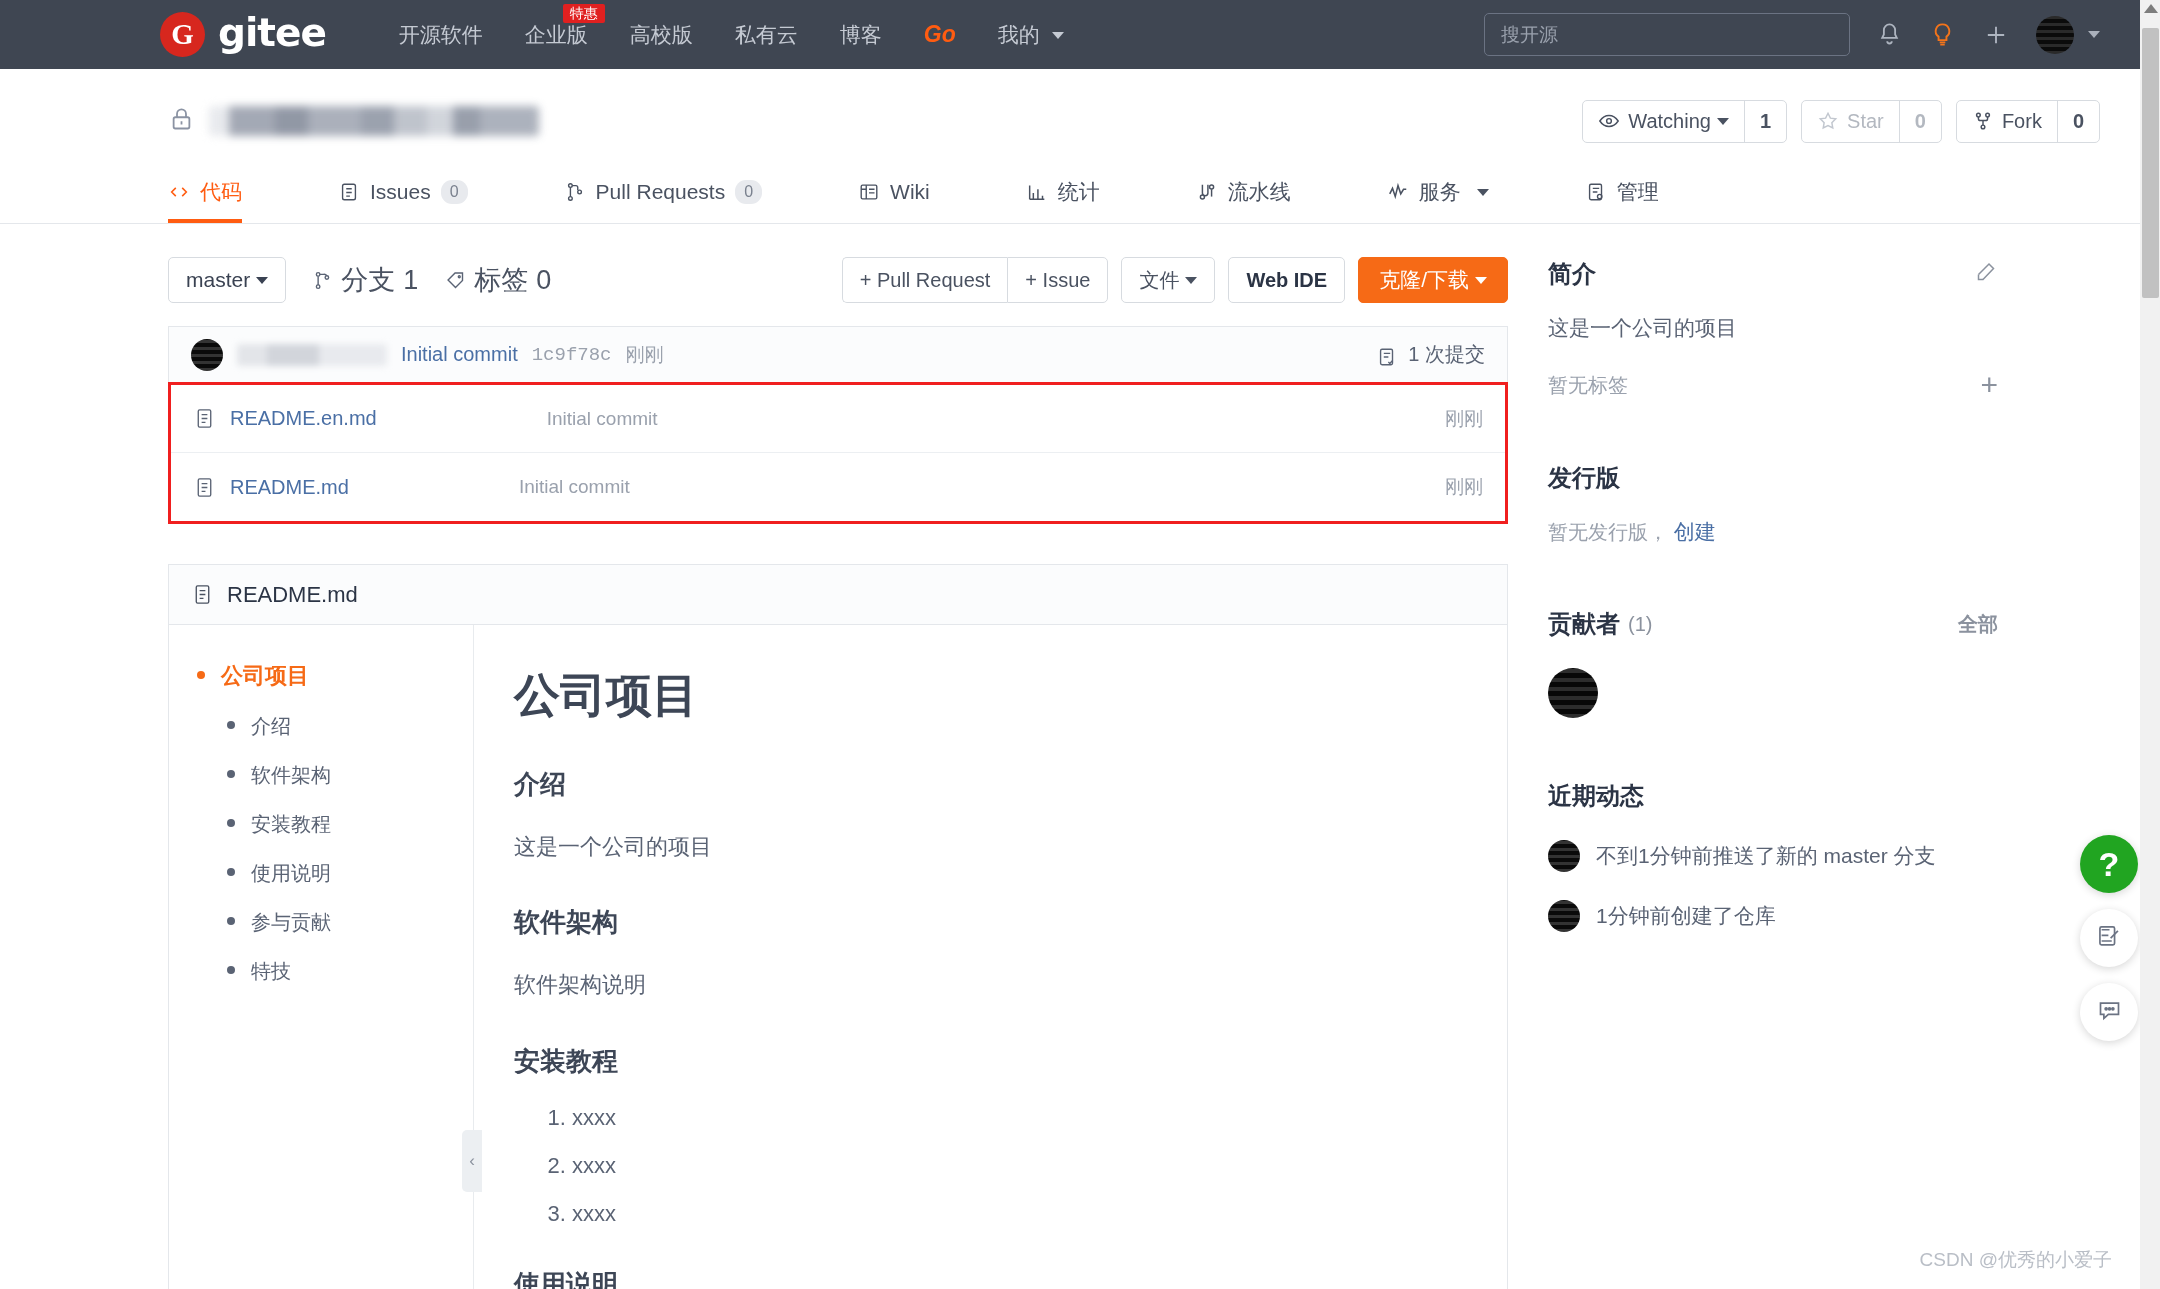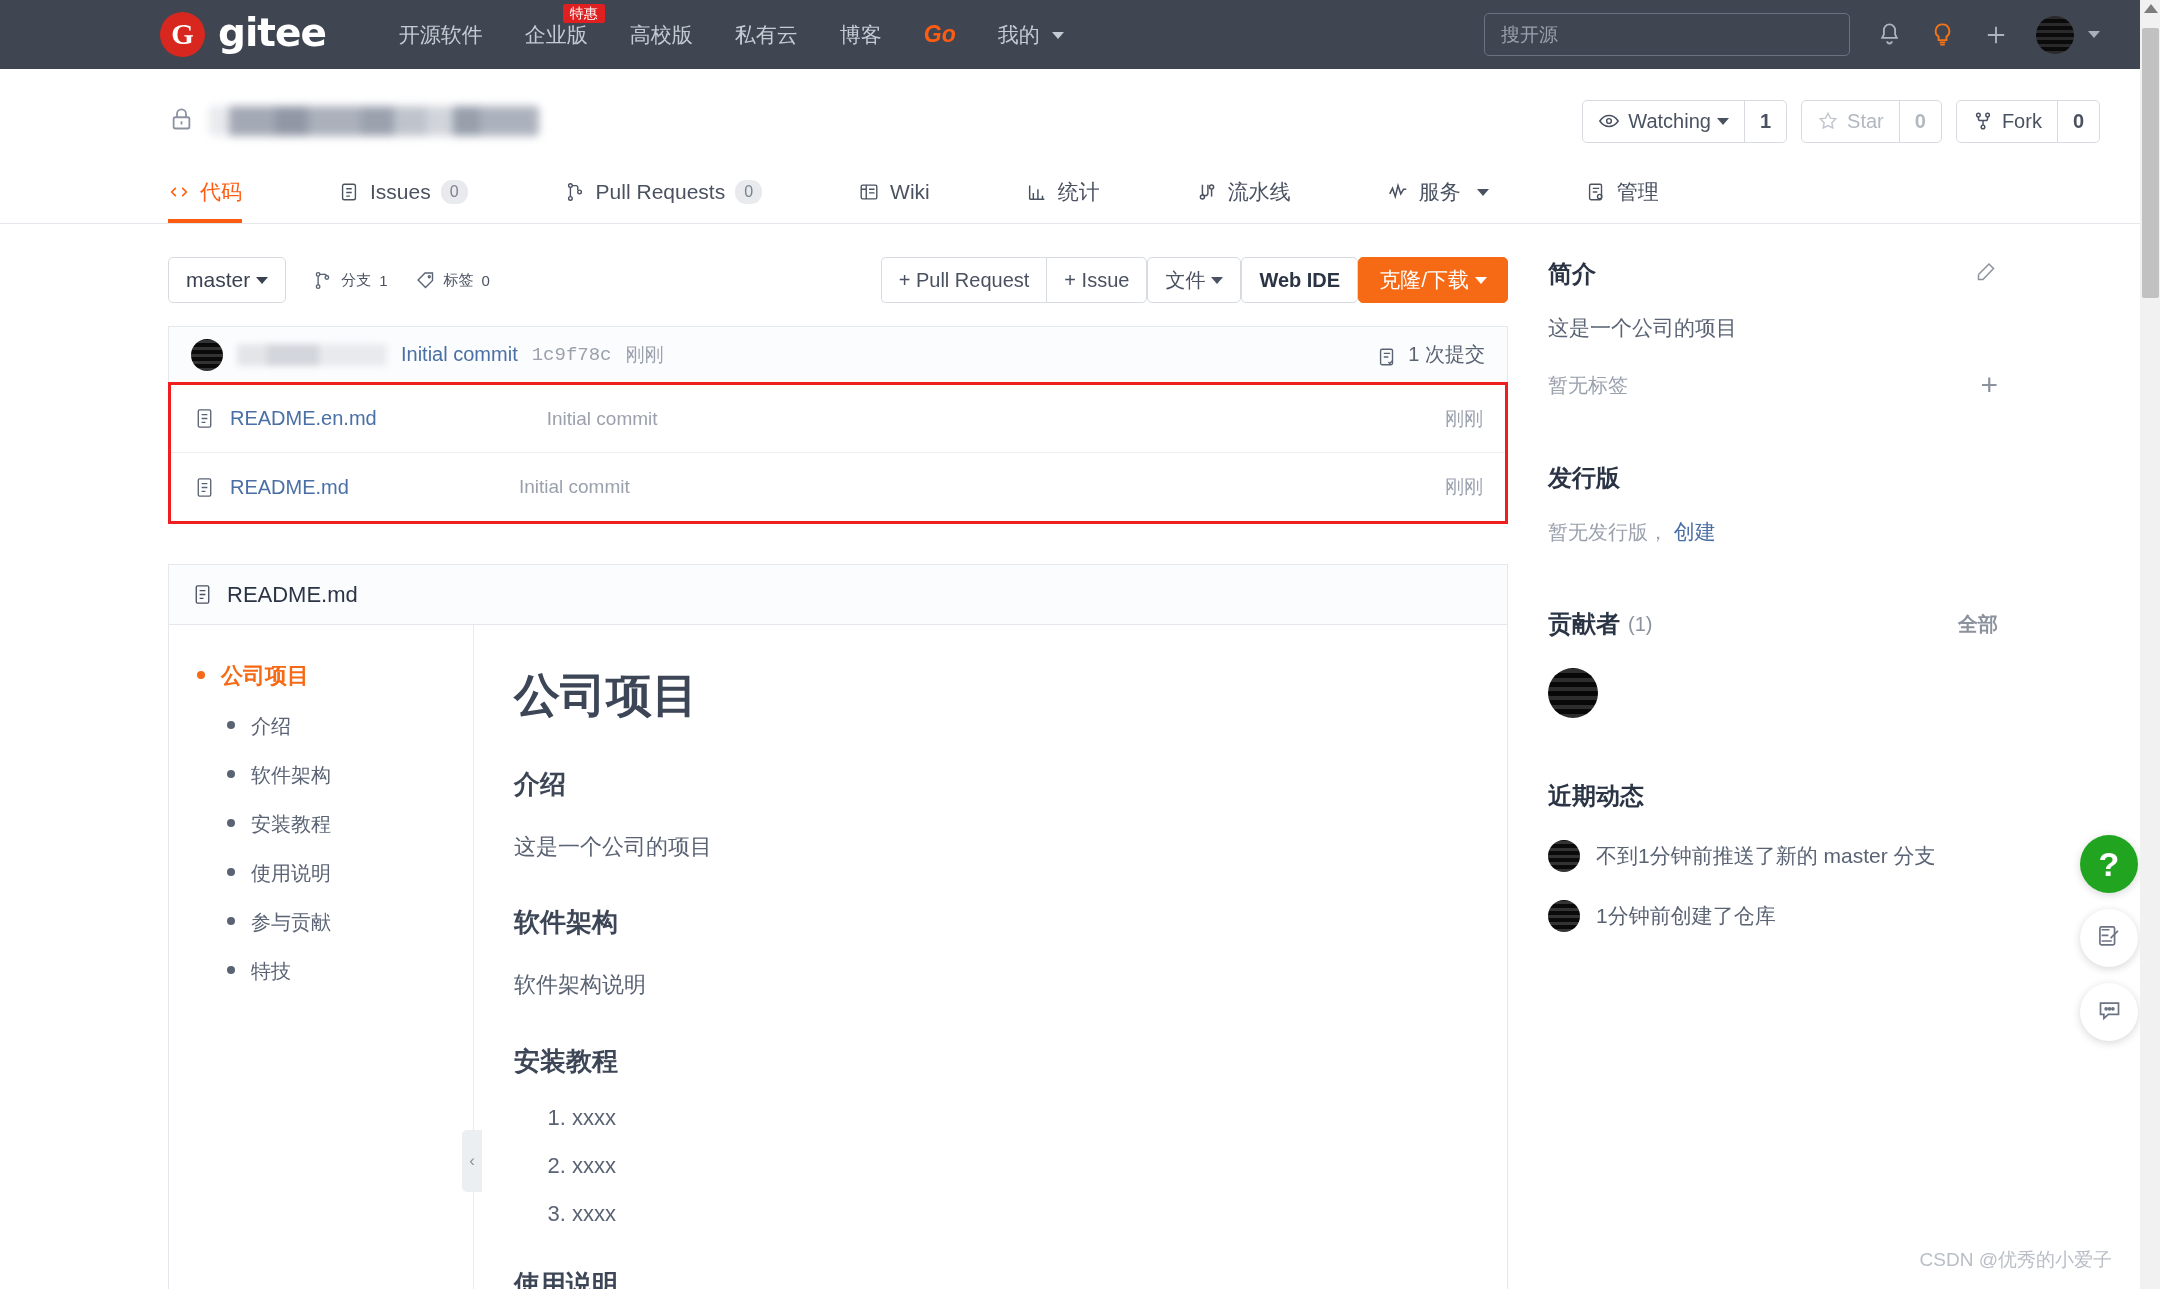"分支" .meta-ln { font-size: 15px -> 27px }
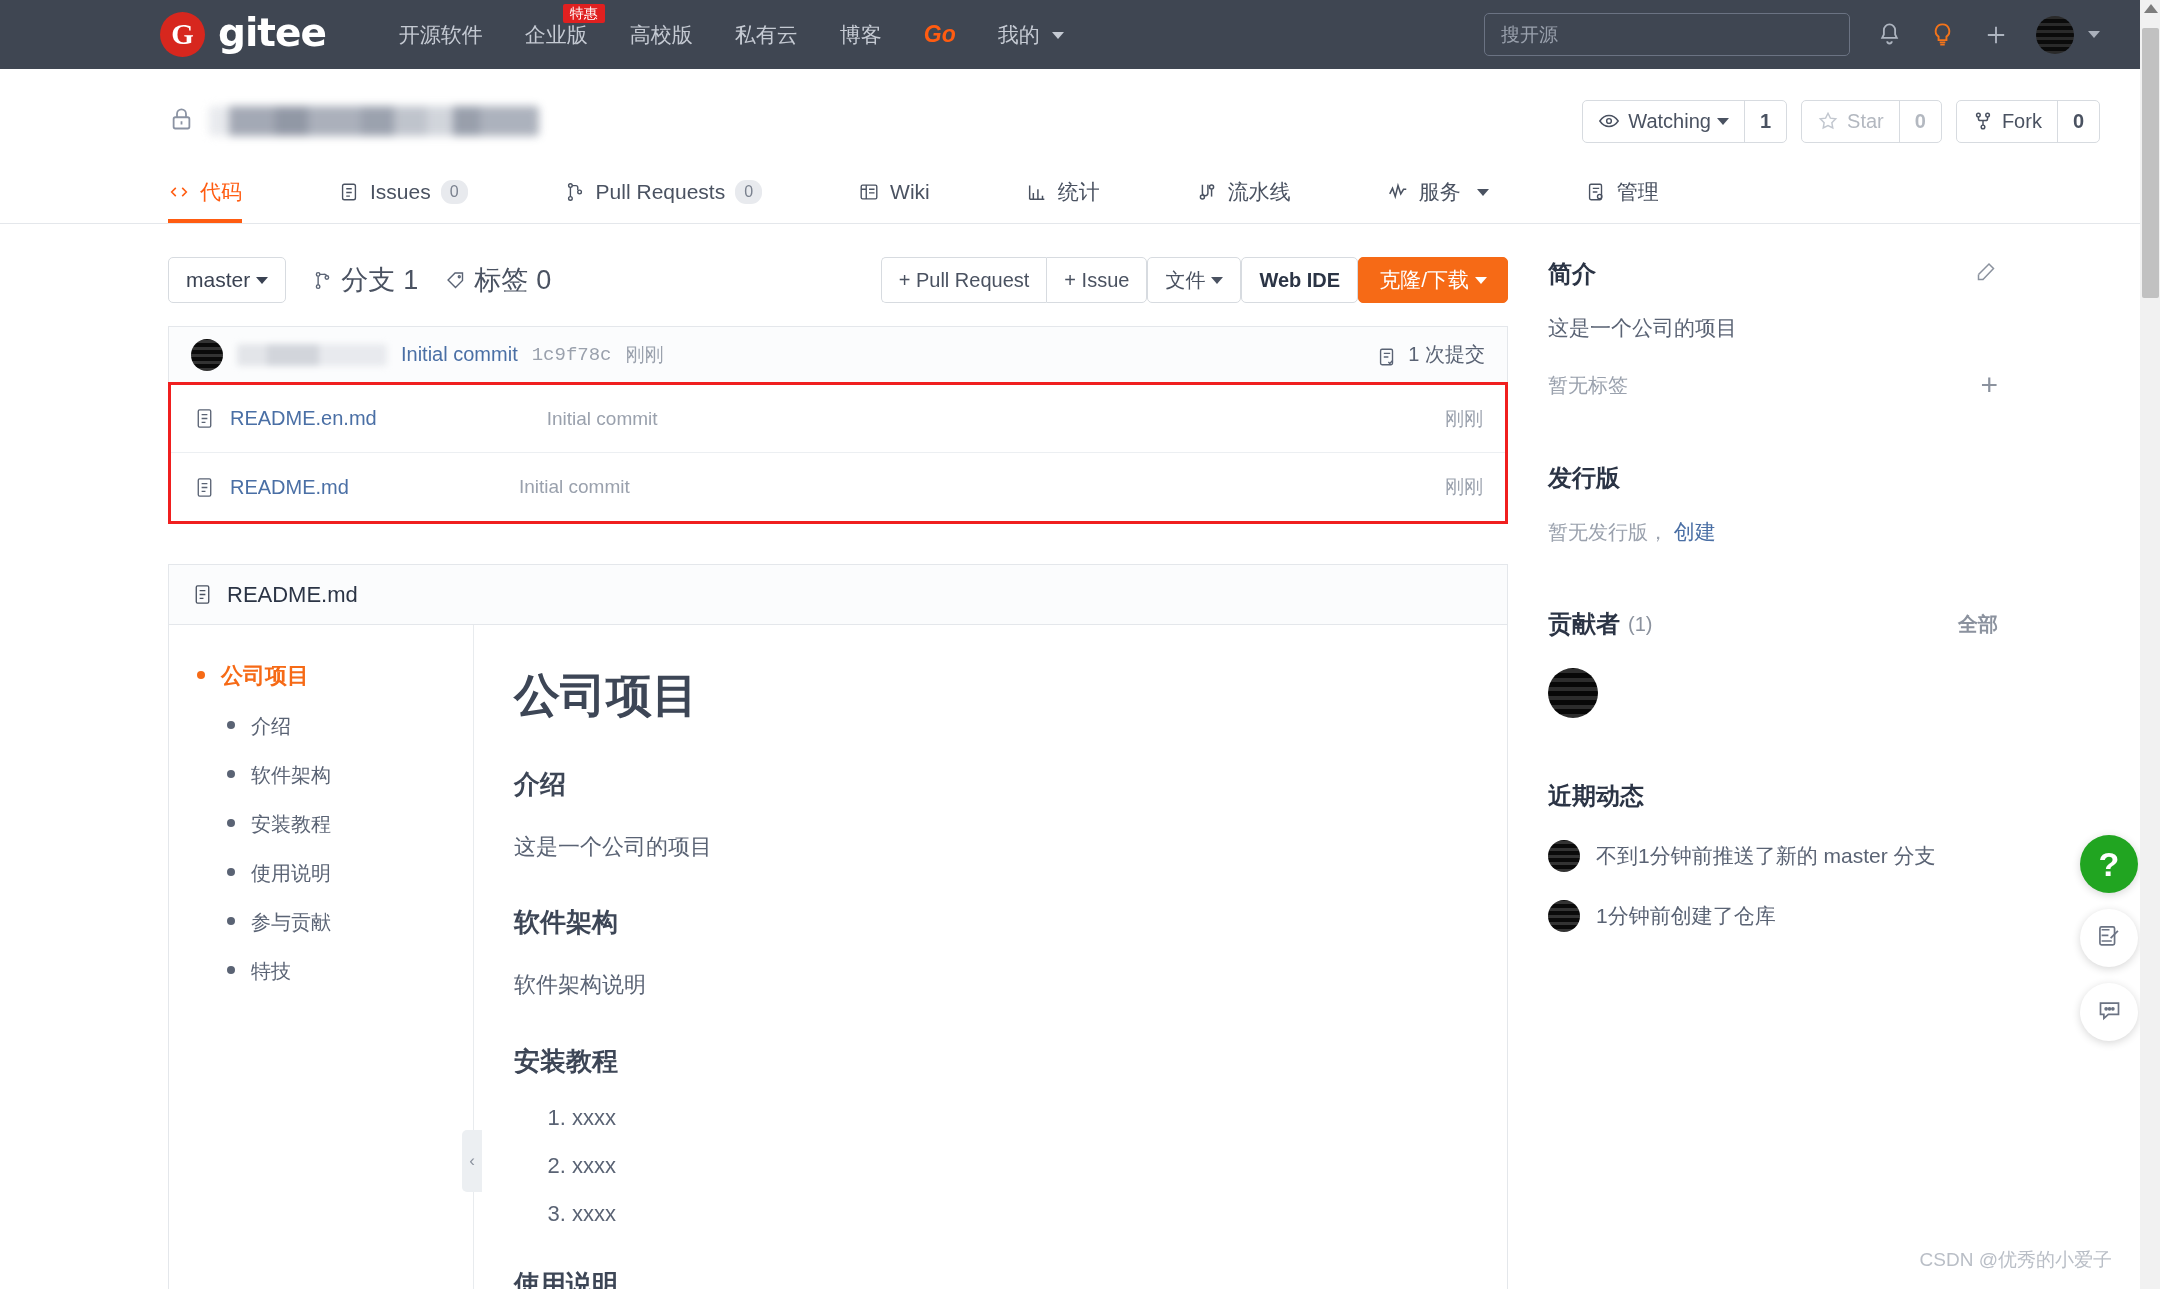"+ Pull Request" .tb-right { gap: none -> 13px }
